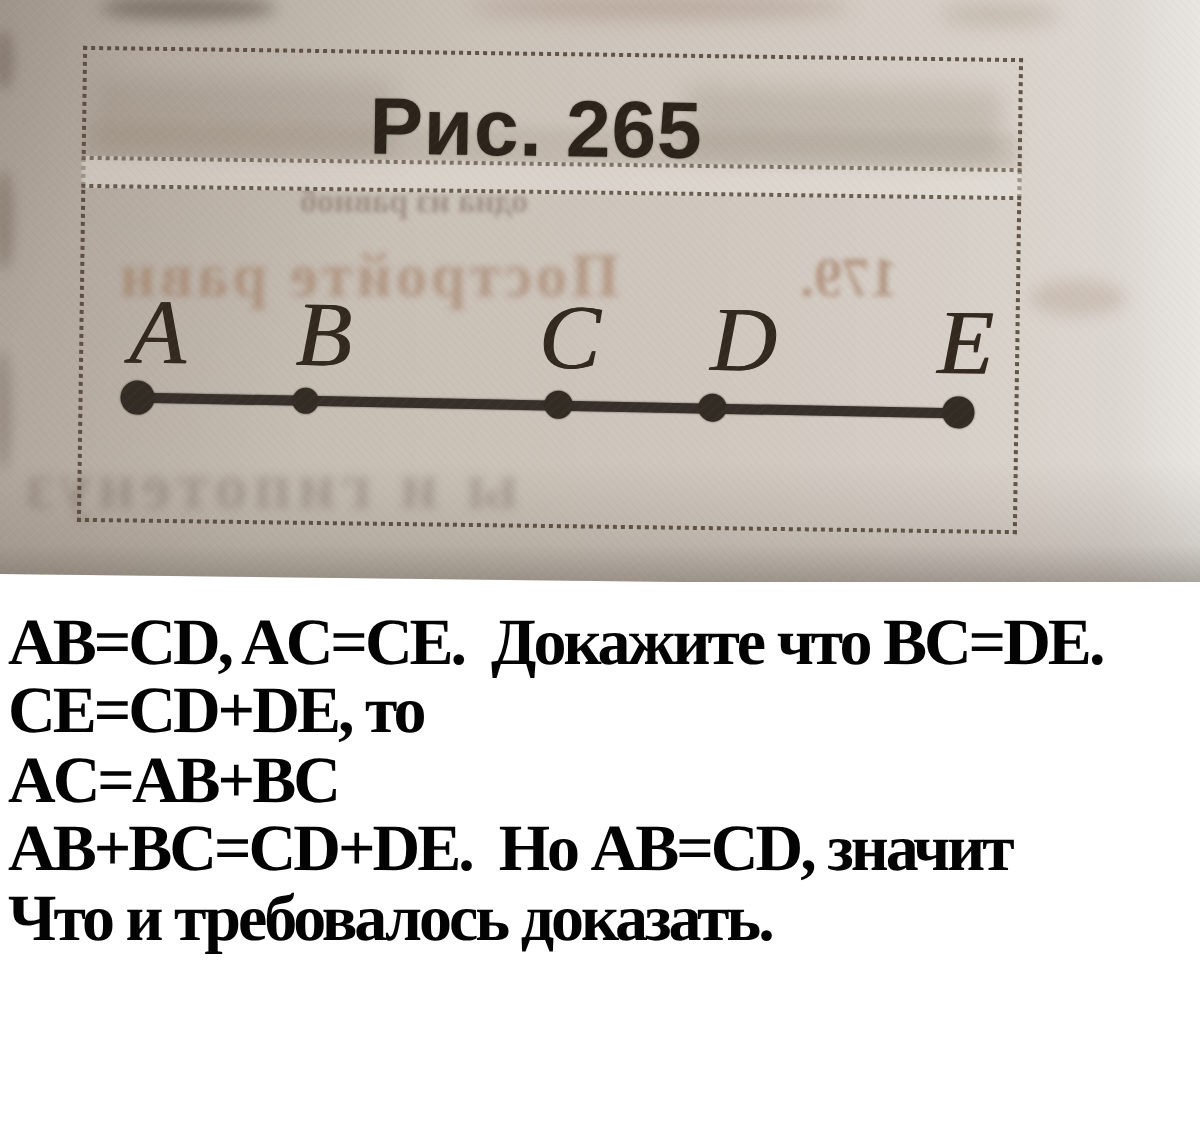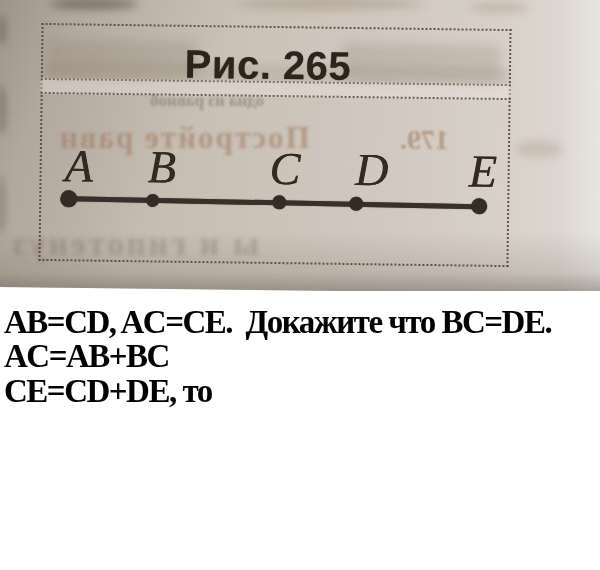"AC=AB+BC" div.proof-line { order: before "CE=CD+DE, то" -> after "CE=CD+DE, то" }
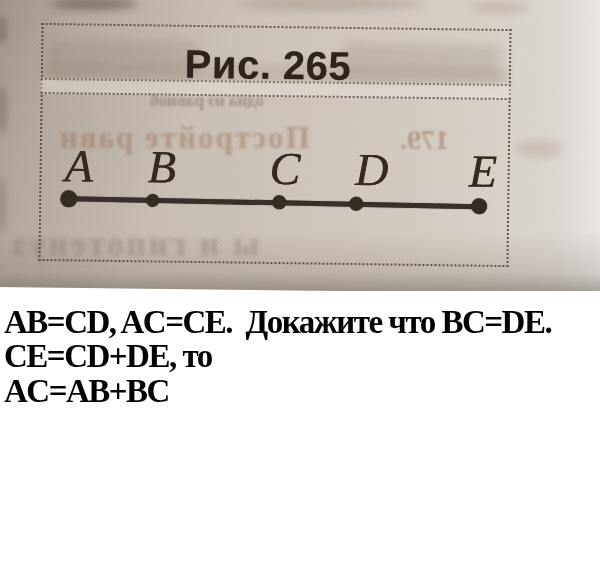"AB+BC=CD+DE. Но AB=CD, значит" div.proof-line { html: none -> <div>AB+BC=CD+DE. Но AB=CD, значит</div> }
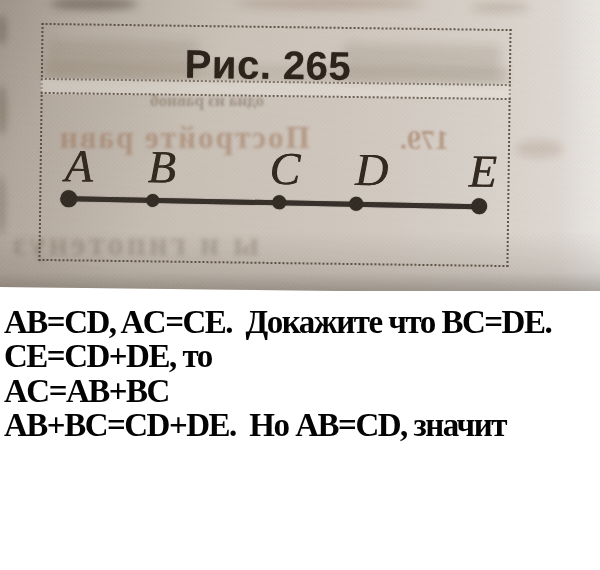"Что и требовалось доказать." div.proof-line { html: none -> <div>Что и требовалось доказать.</div> }
